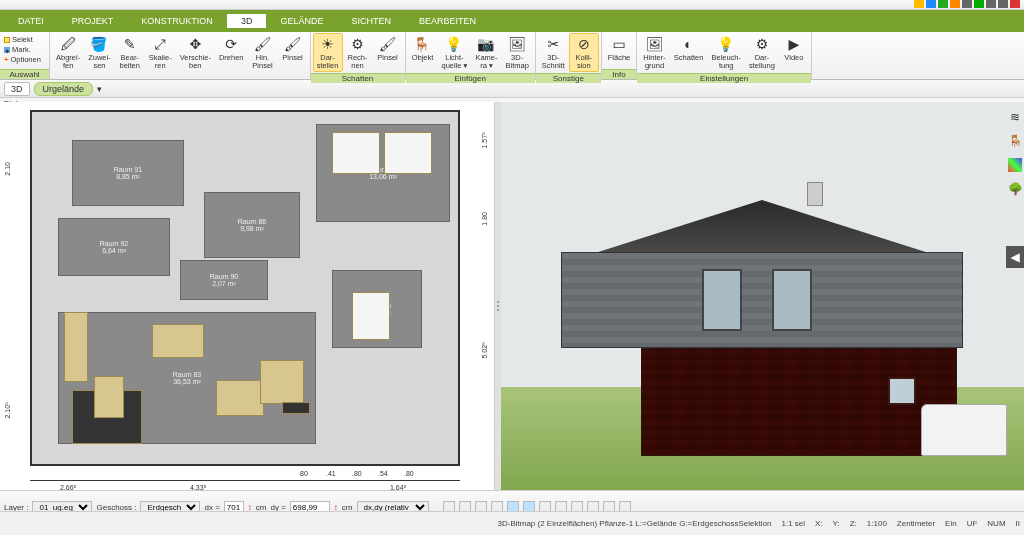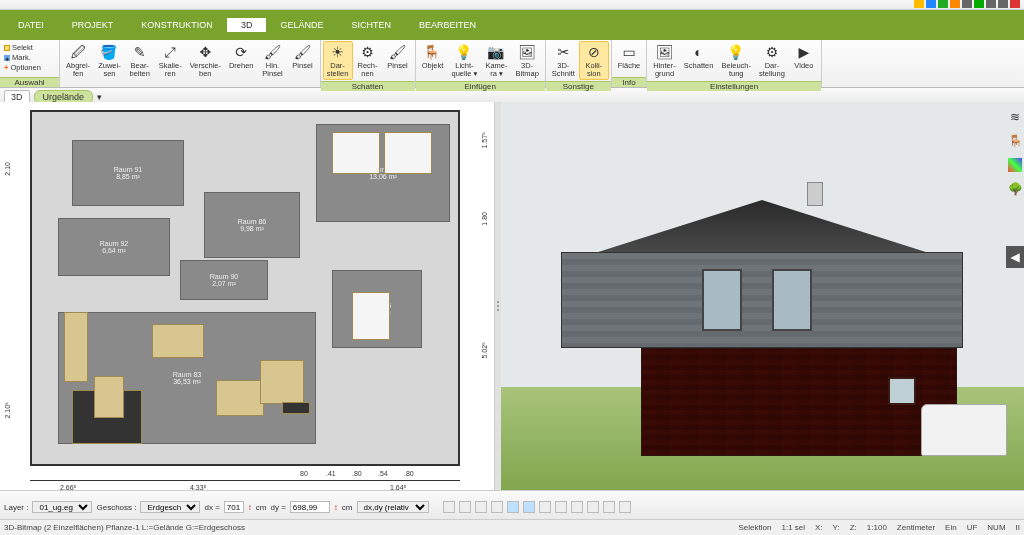"DATEI" #menu { height: 30px -> 22px }
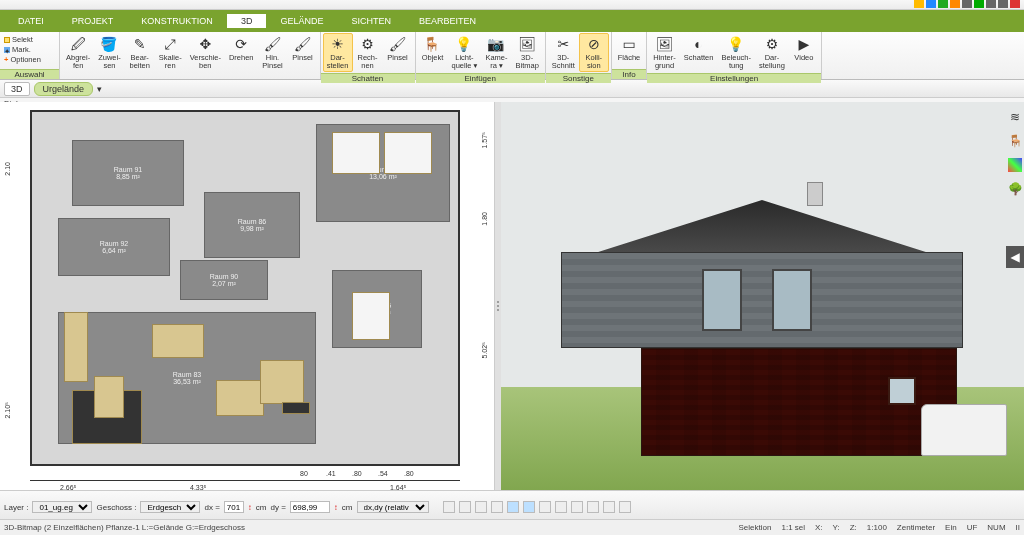"Selekt" div.rgrp { width: 60px -> 50px }
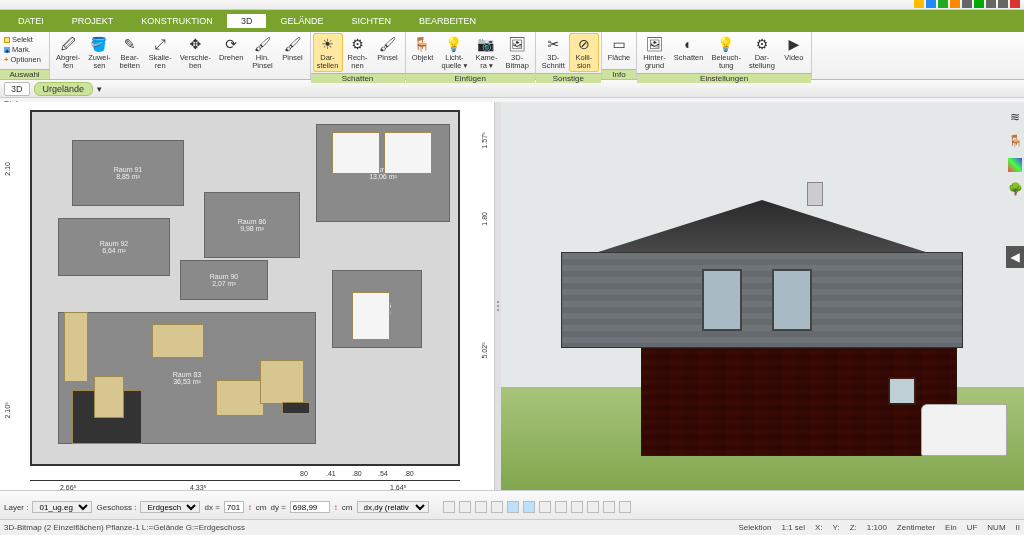"3D-Bitmap (2 Einzelflächen) Pflanze-1" #status { height: 16px -> 24px; justify-content: space-between -> flex-end }
